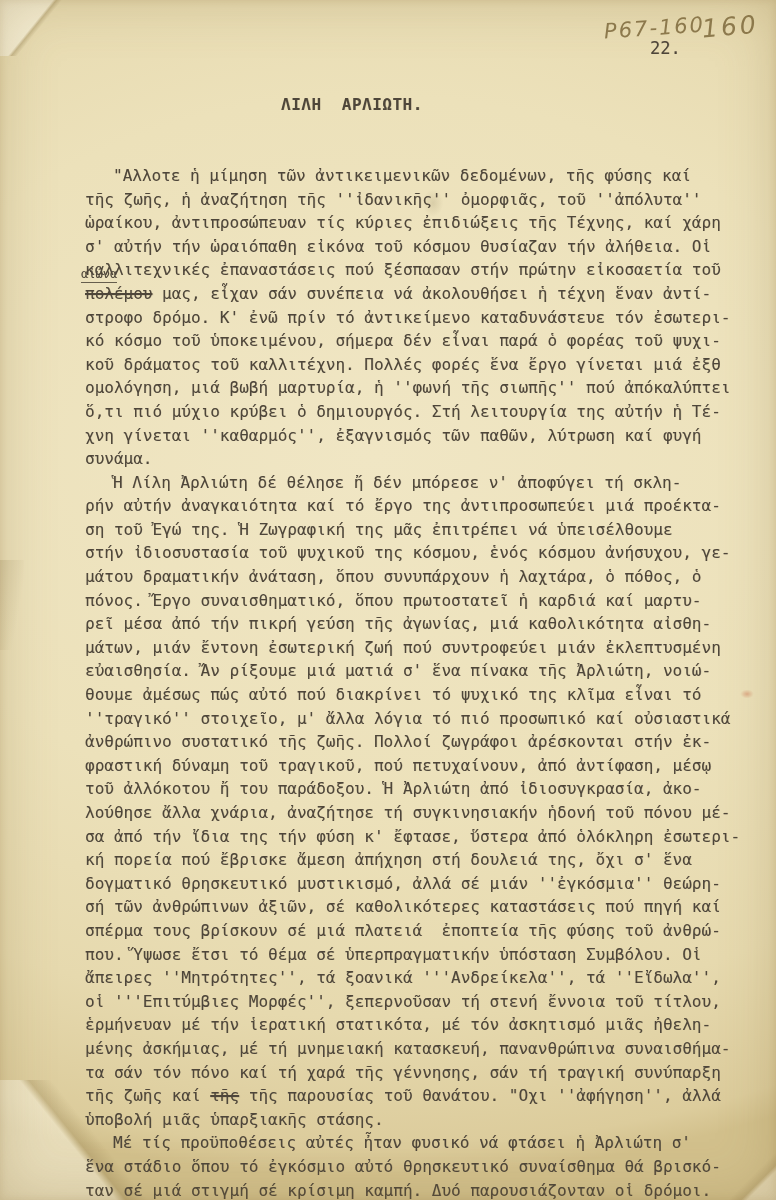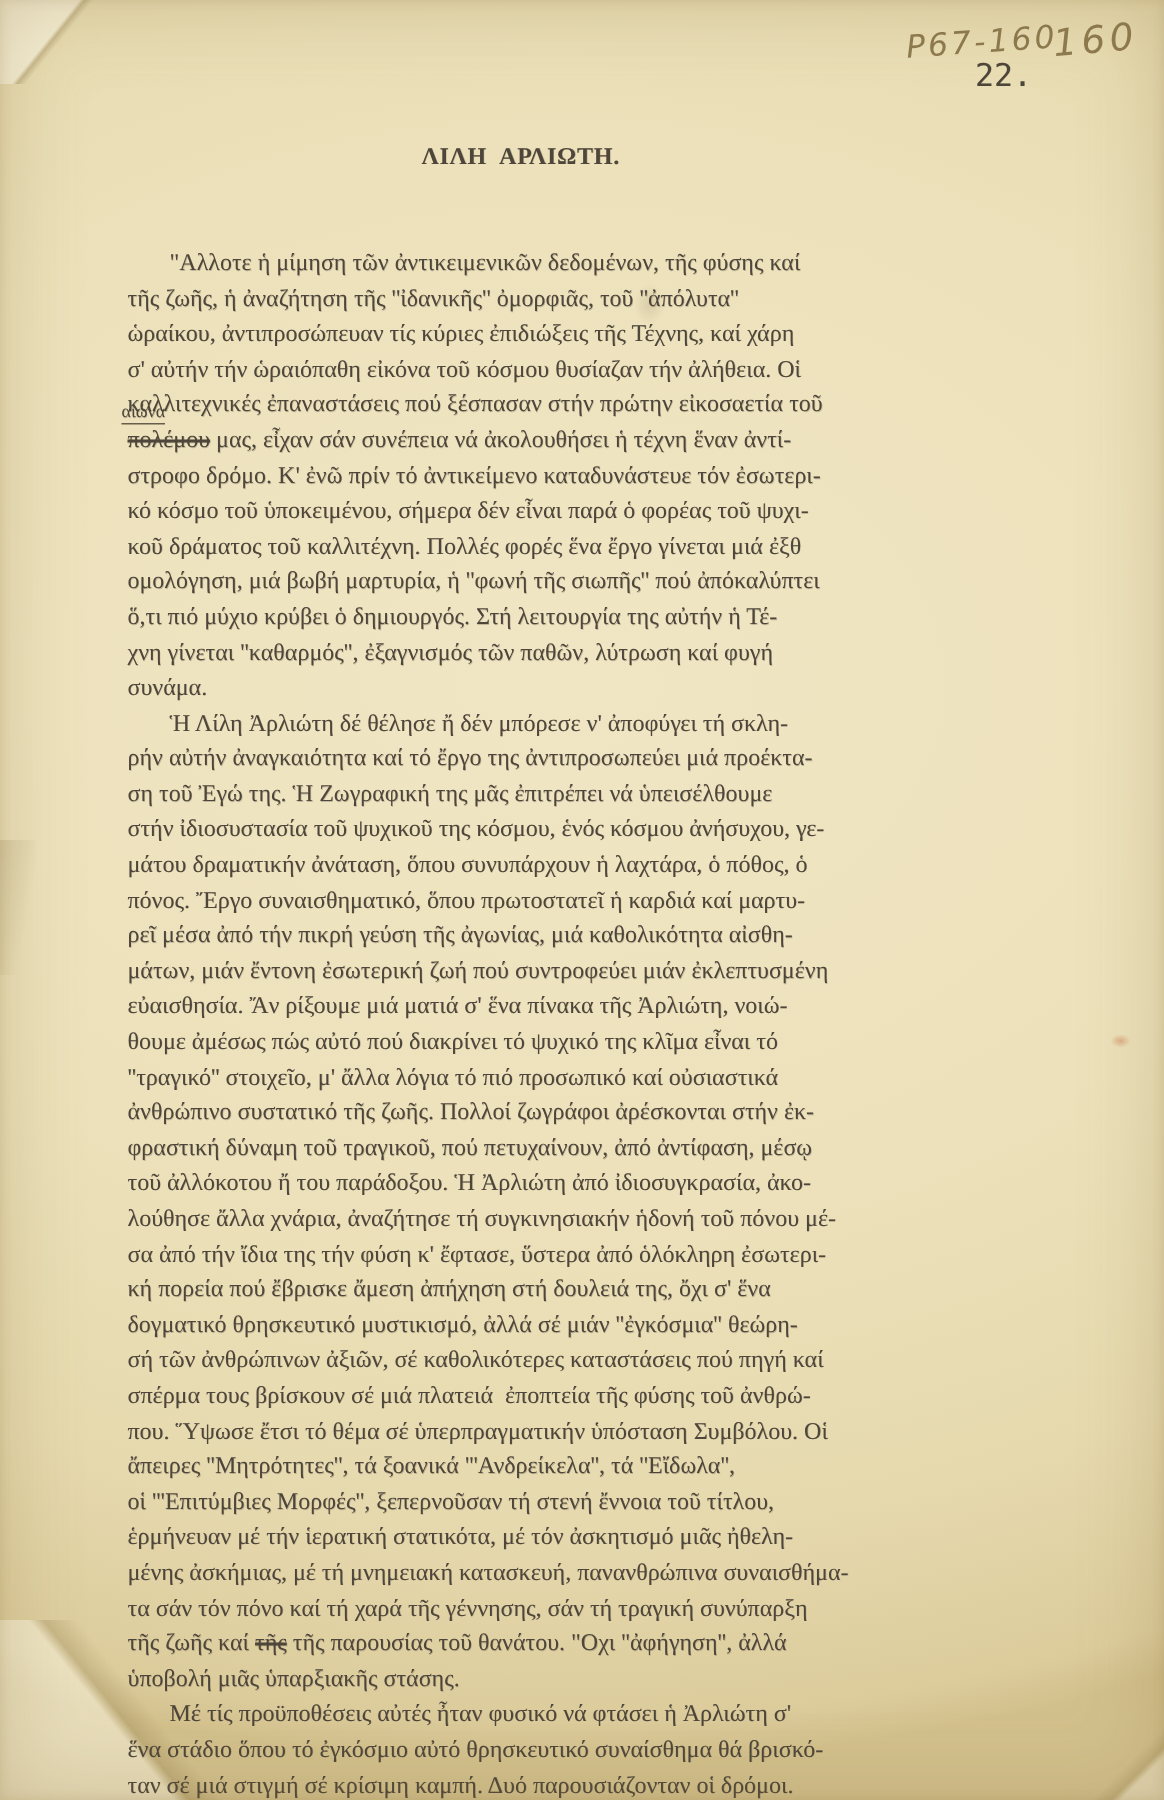"22." .typed-page { font-size: 21px -> 17px }
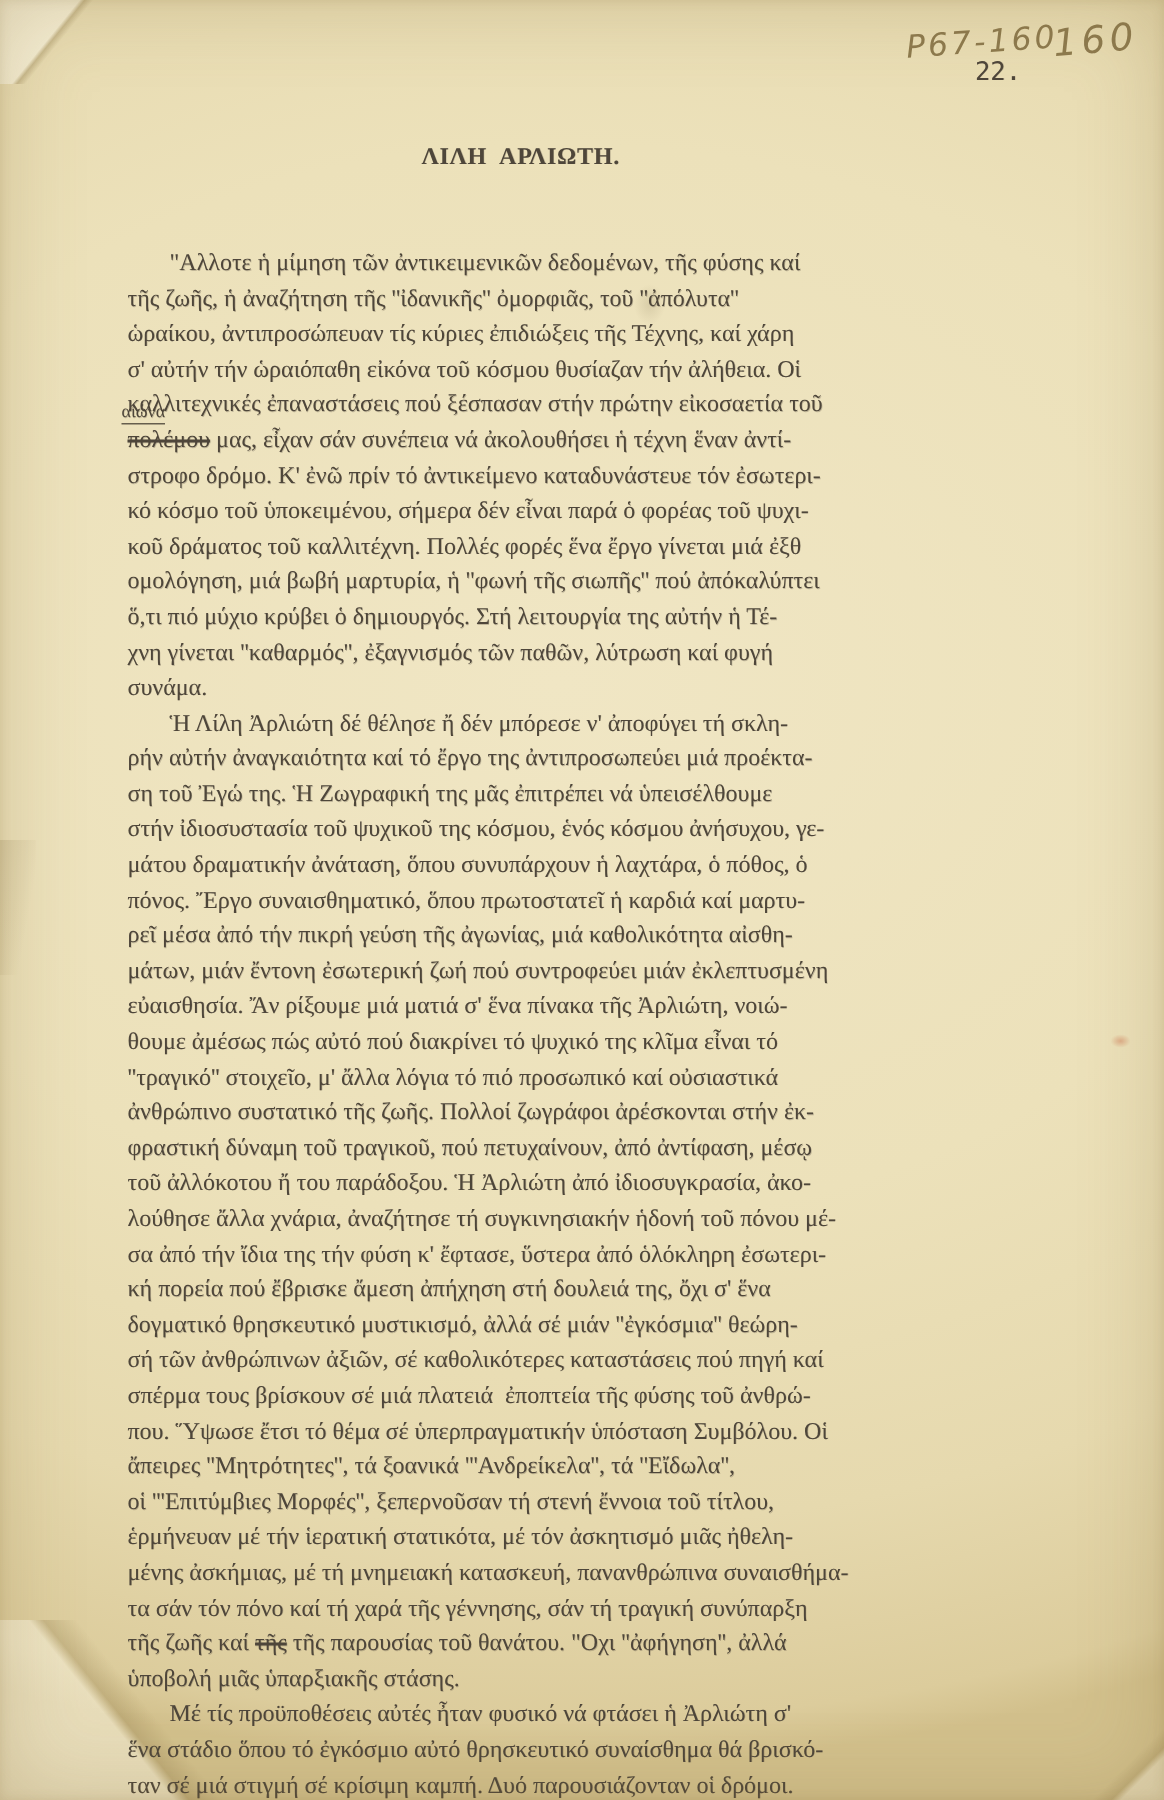"ΛΙΛΗ ΑΡΛΙΩΤΗ." .line { font-family: Liberation Serif, serif -> none }
